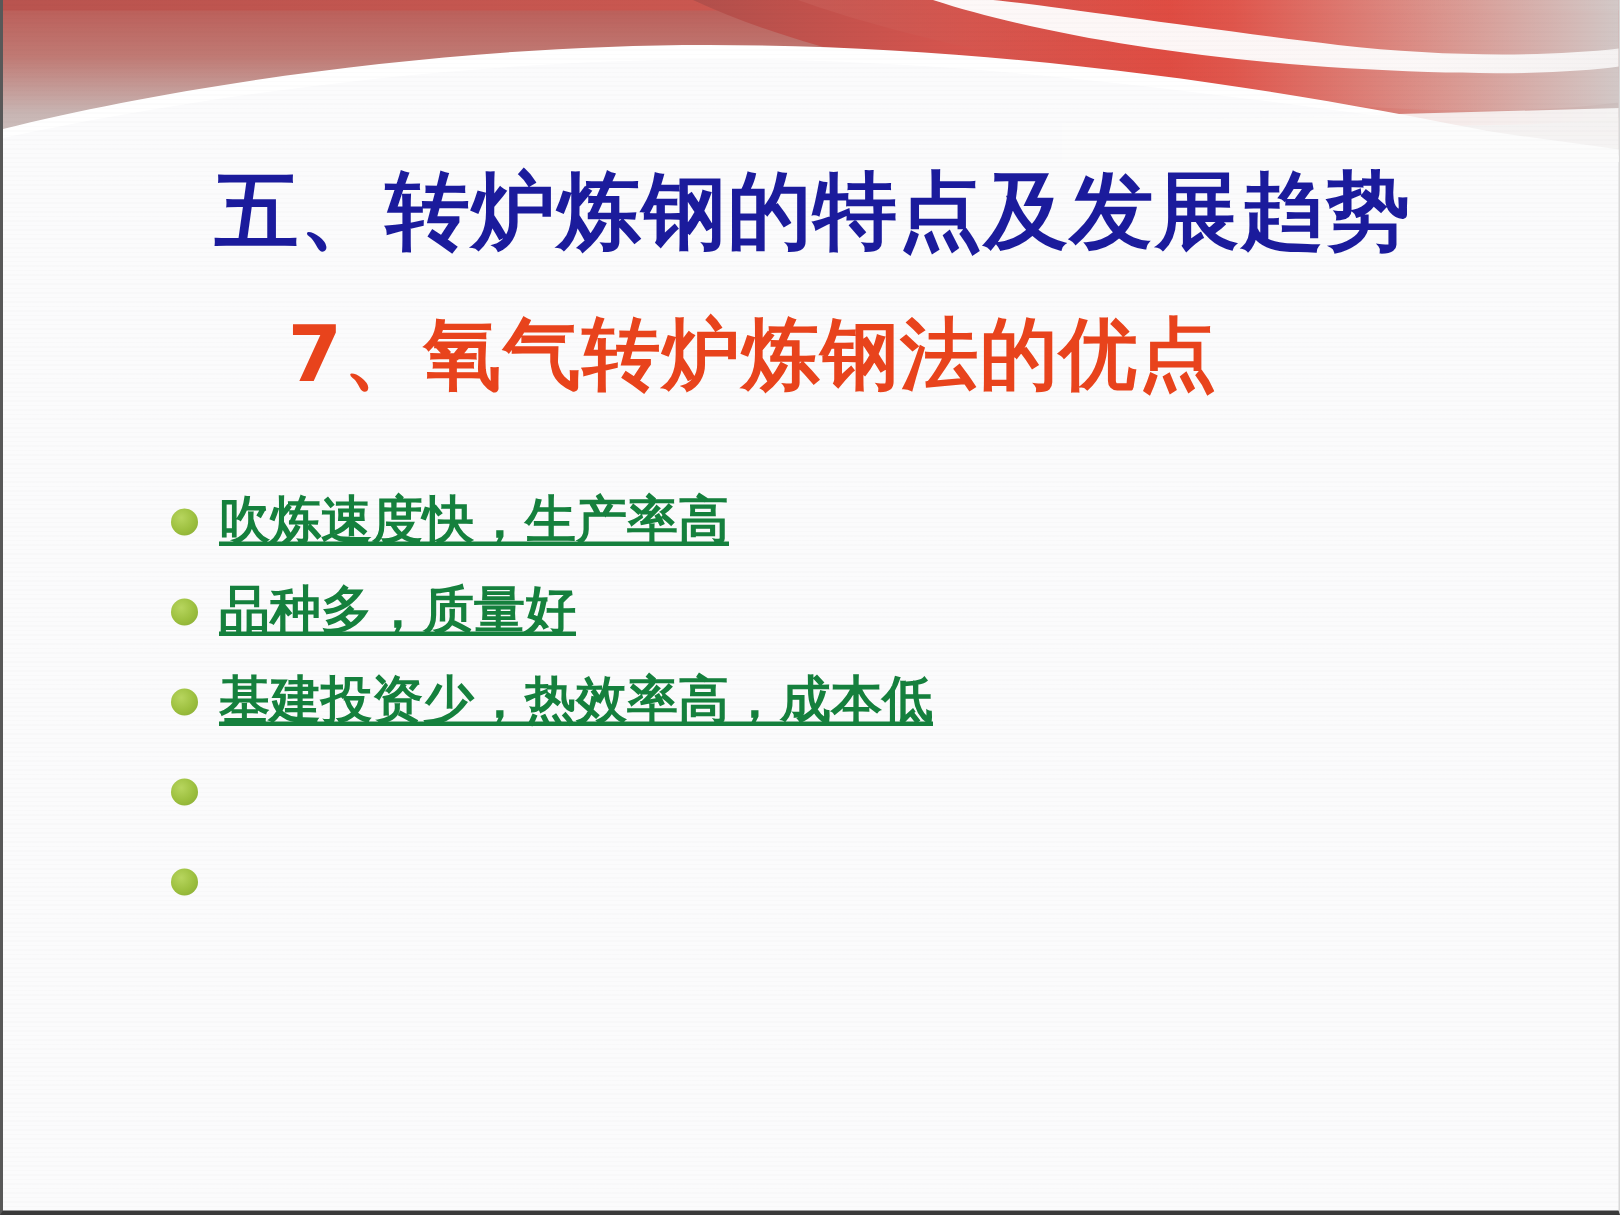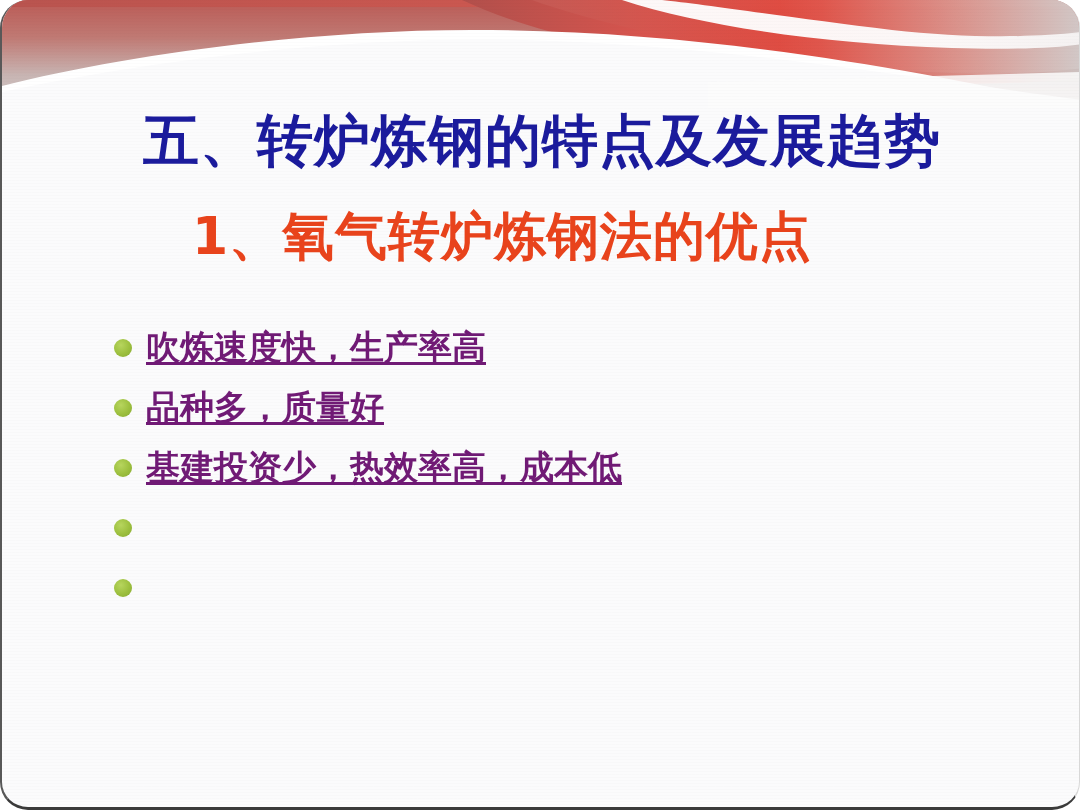"五、转炉炼钢的特点及发展趋势" #slide { border-radius: 28px -> none }
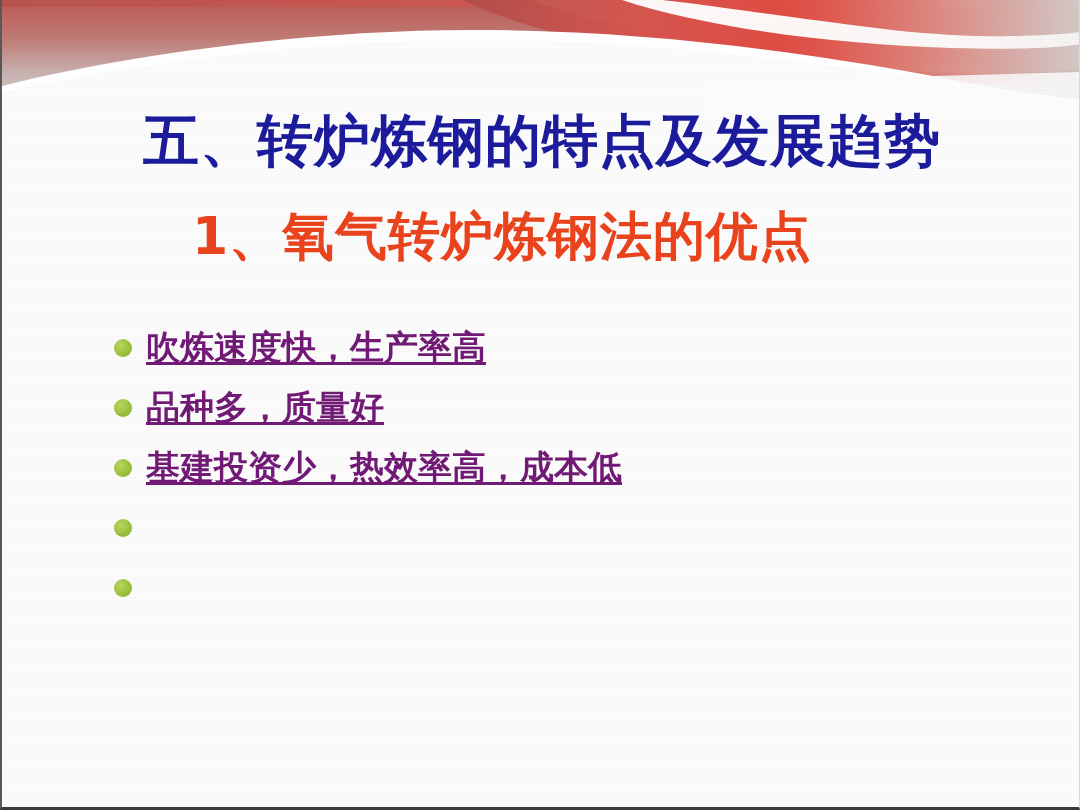"1、氧气转炉炼钢法的优点" div { text: 1 -> 7 }
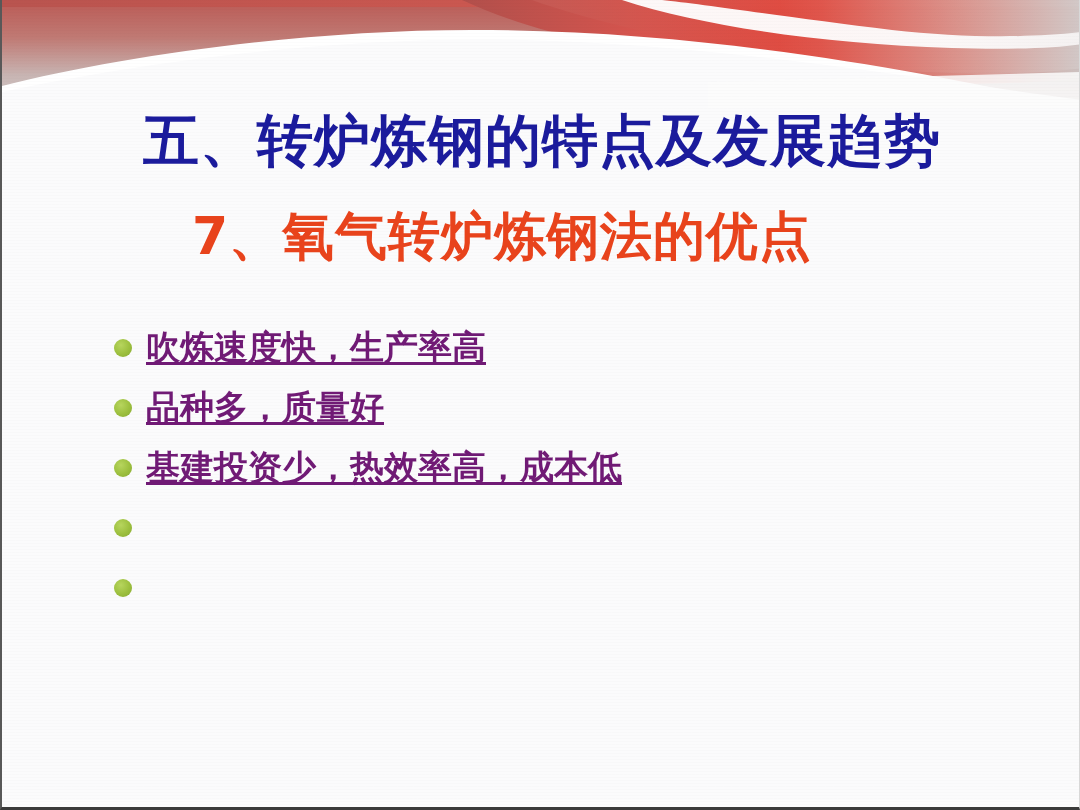"吹炼速度快，生产率高" .bullet-text { color: #701a75 -> #15803d }
